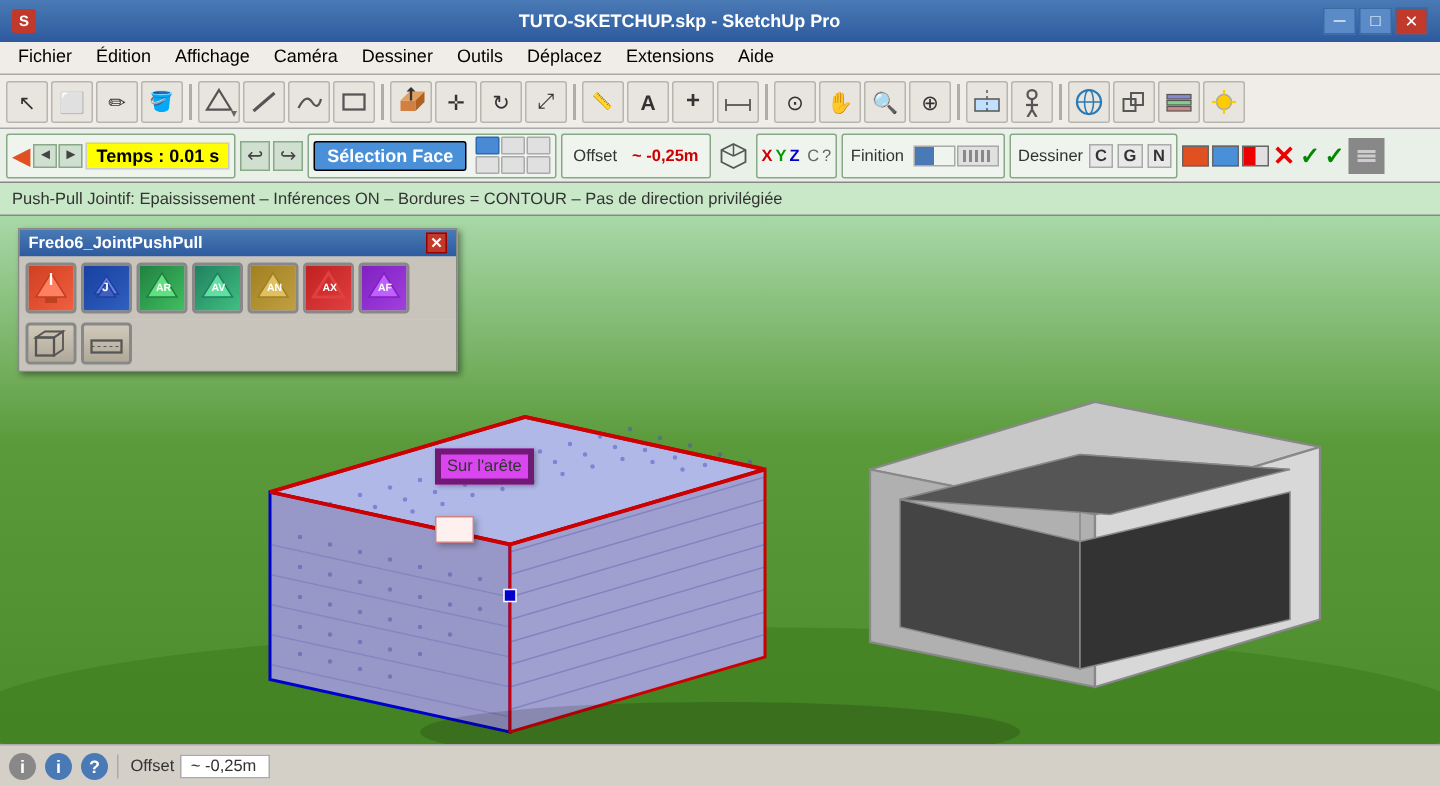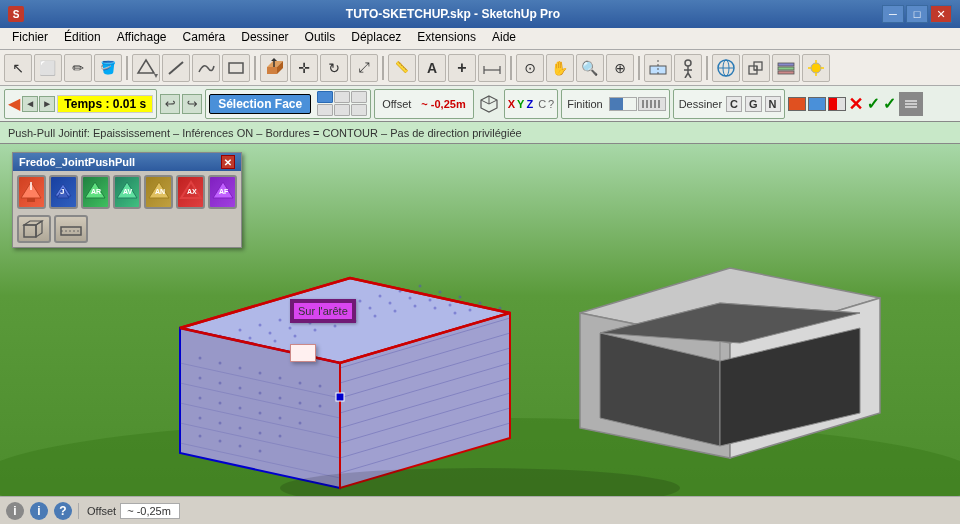"Fredo6_JointPushPull" #plugin-panel { width: 230px -> 293px }
